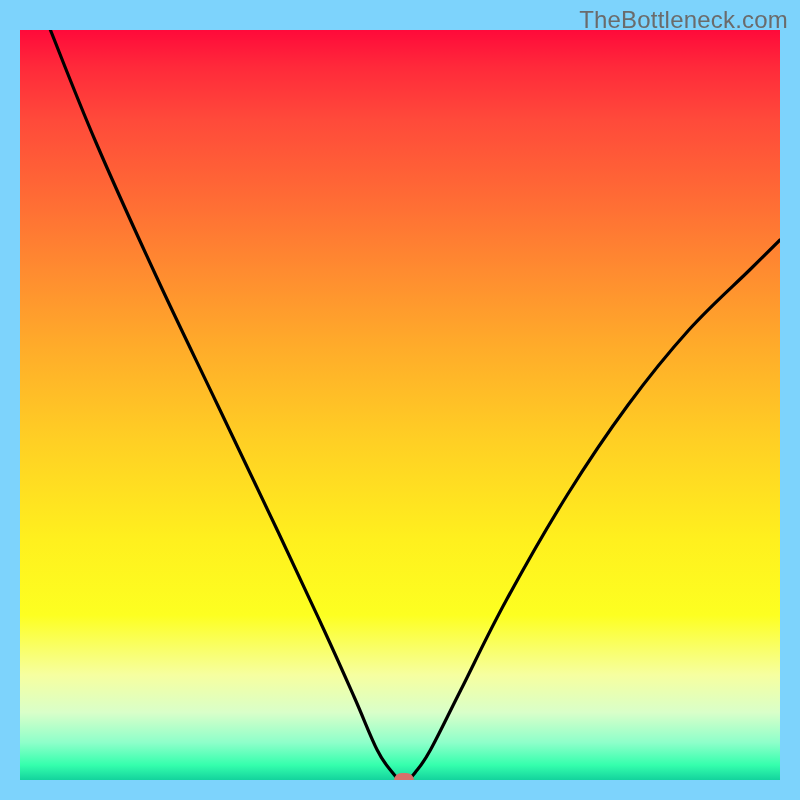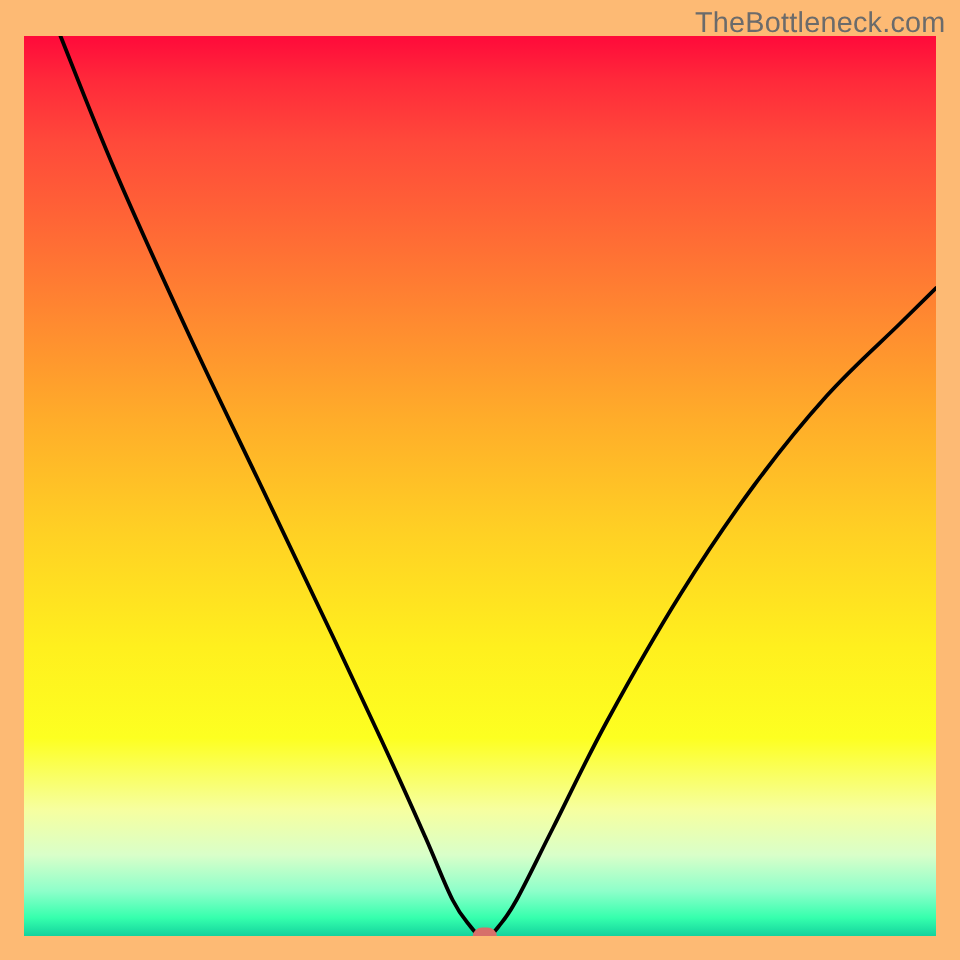"TheBottleneck.com" .frame { background: #fdba74 -> #7dd3fc }
